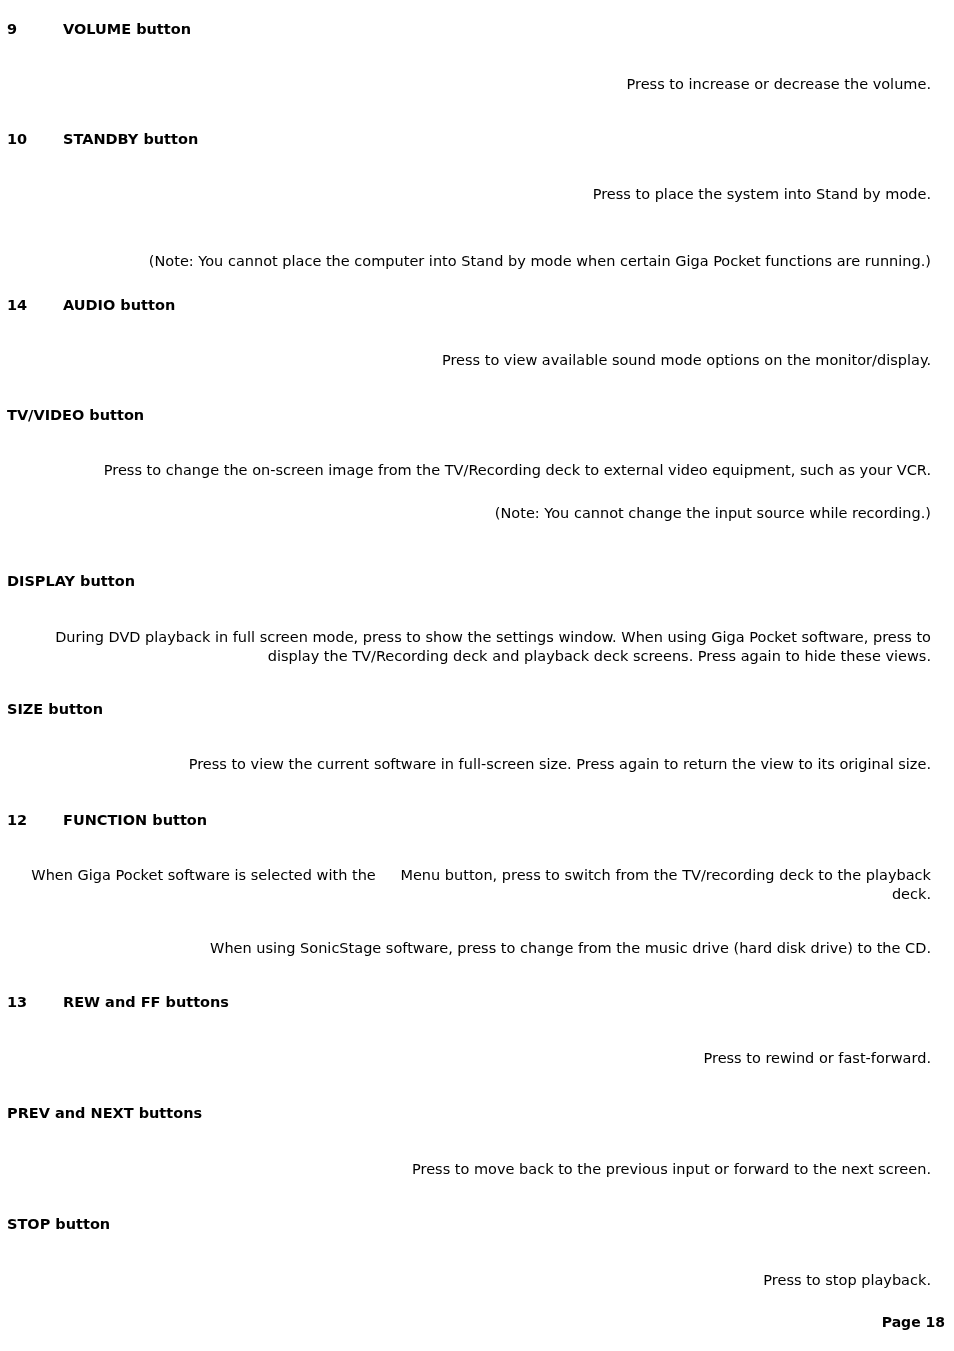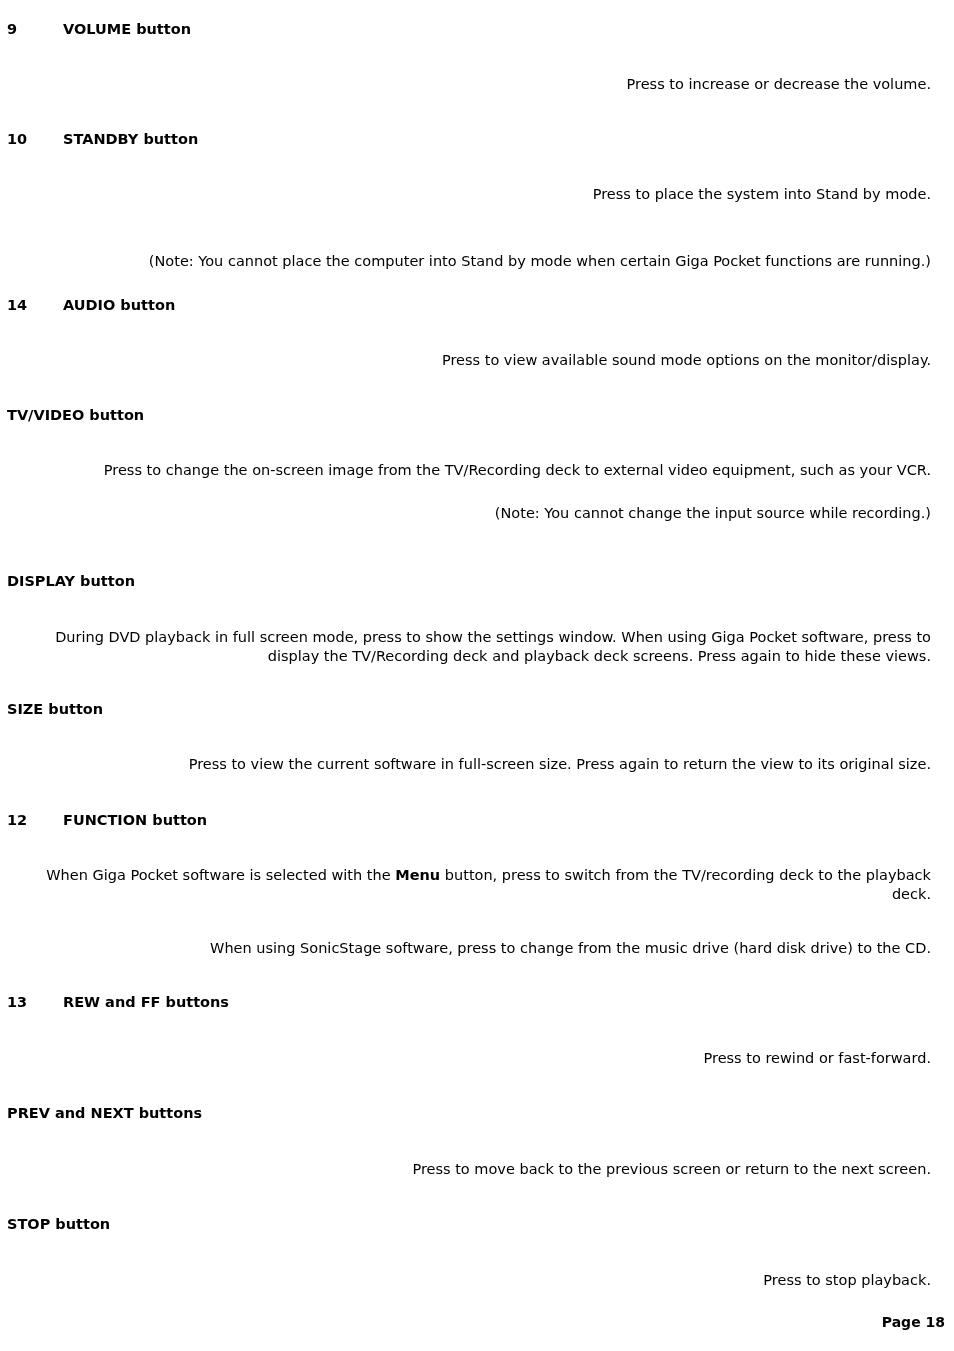"Menu" .para b, .para .strong { font-weight: bold -> normal; margin-left: none -> 20px }
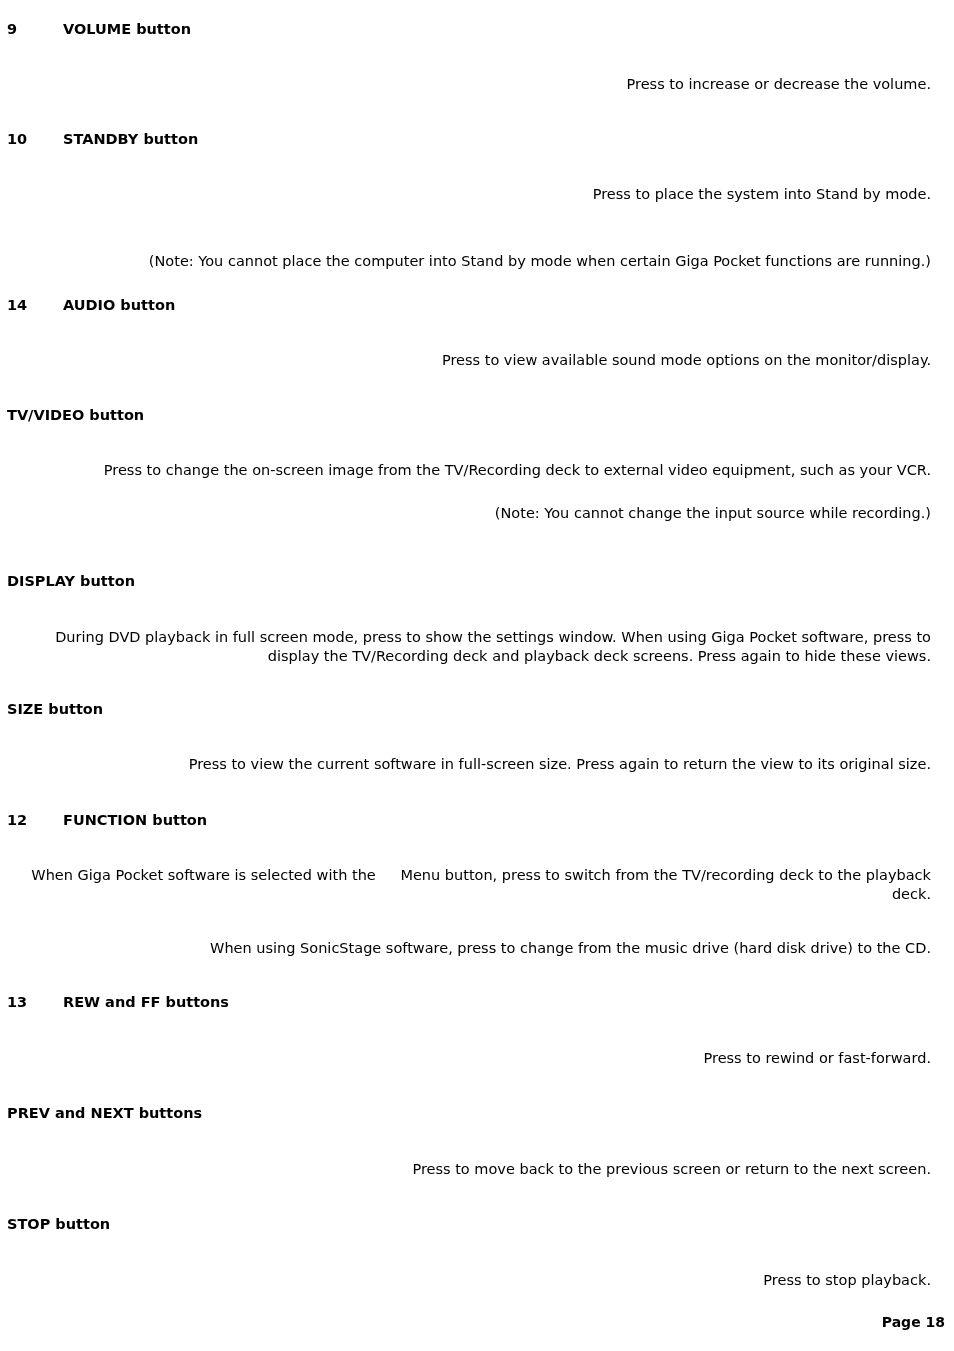"Press to move back to" div.blk { text: screen or return -> input or forward }
